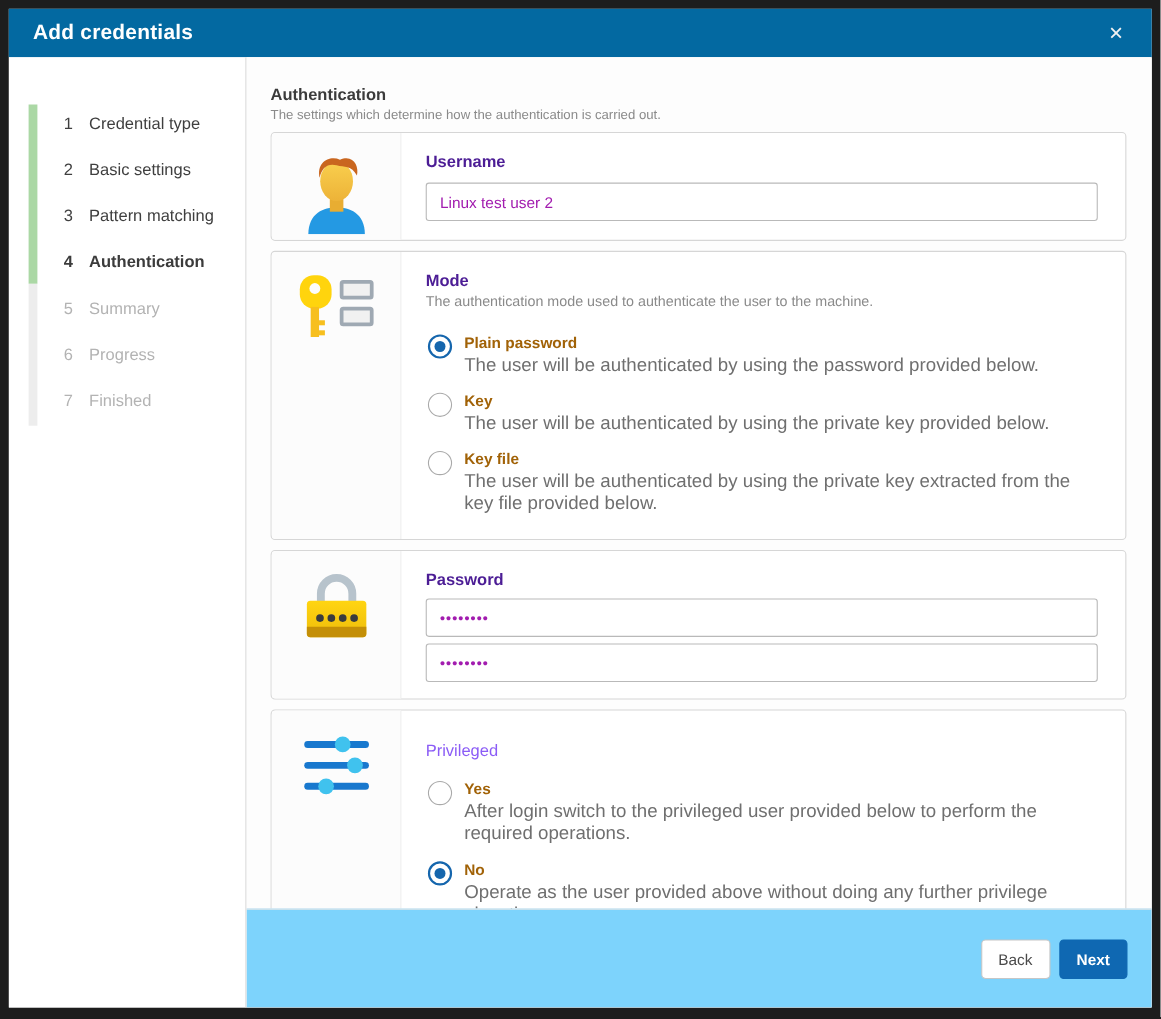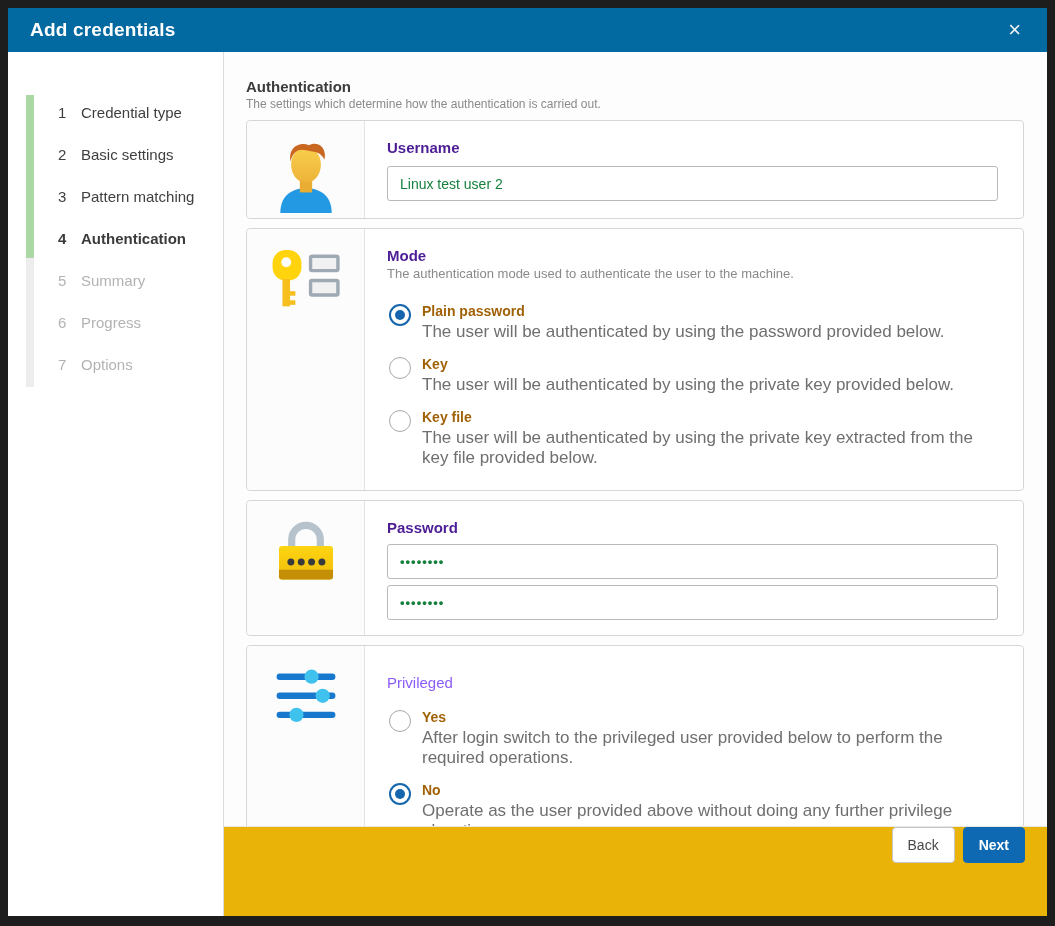"Linux test user 2" input.text { color: #15803d -> #a21caf }
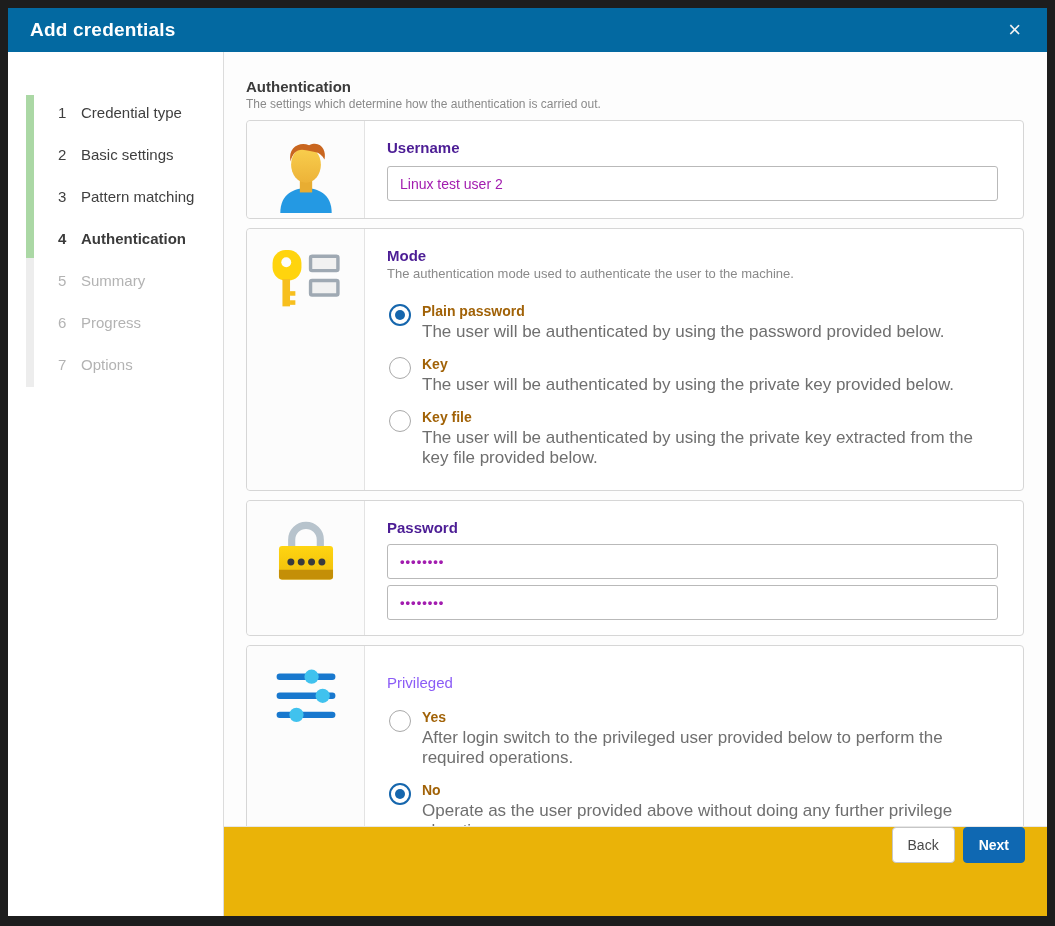"Options" span.lbl { text: Options -> Finished }
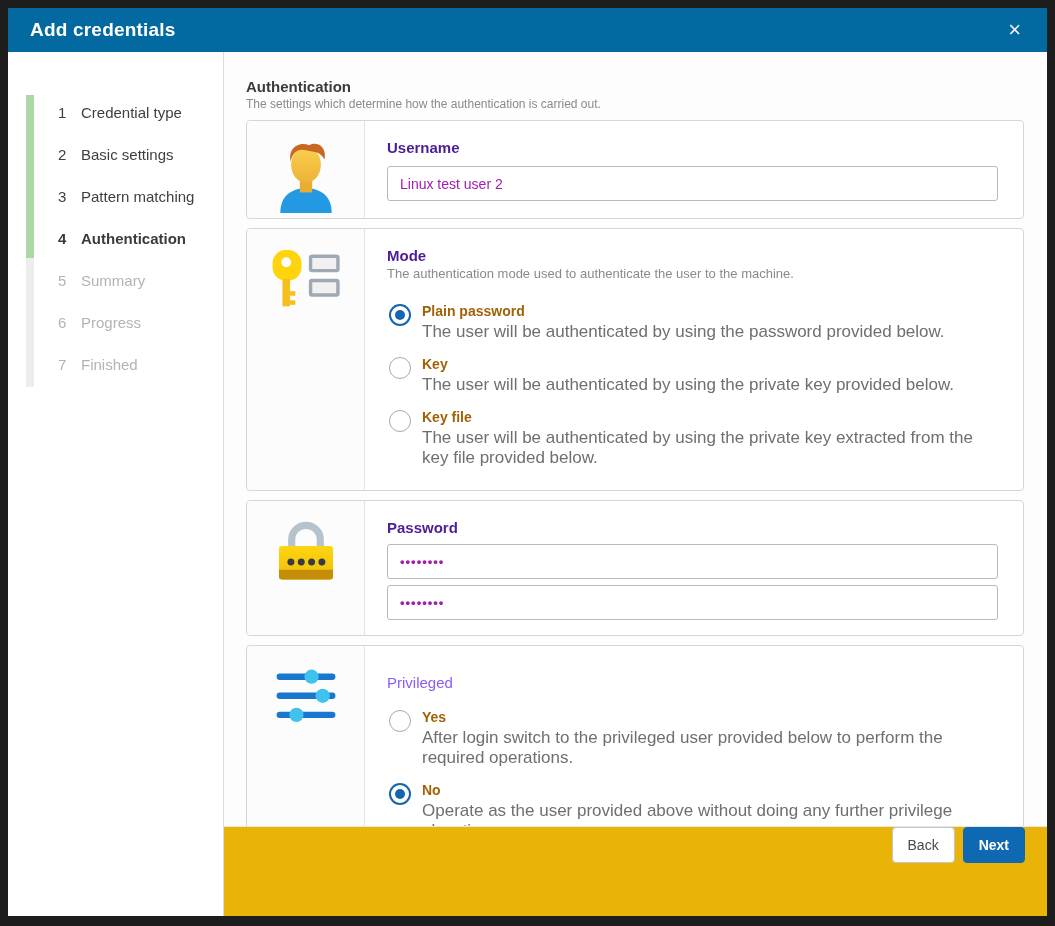"Back" .footer { align-items: flex-start -> center; background: #eab308 -> #7dd3fc }
